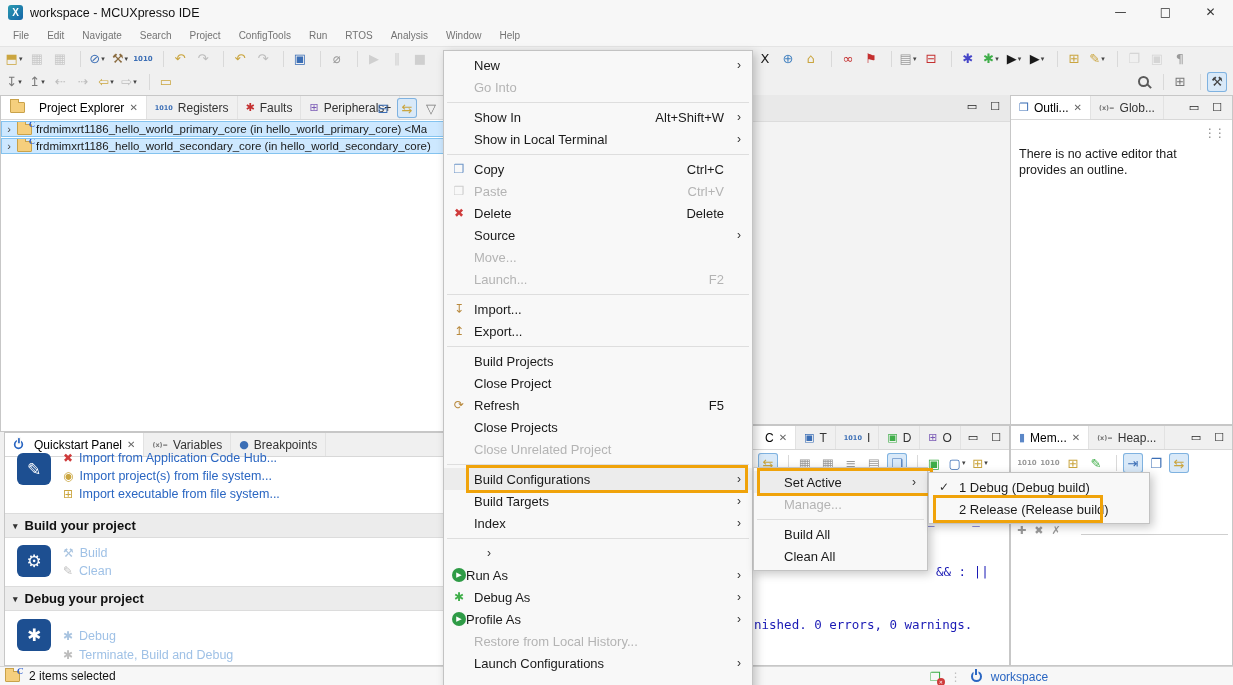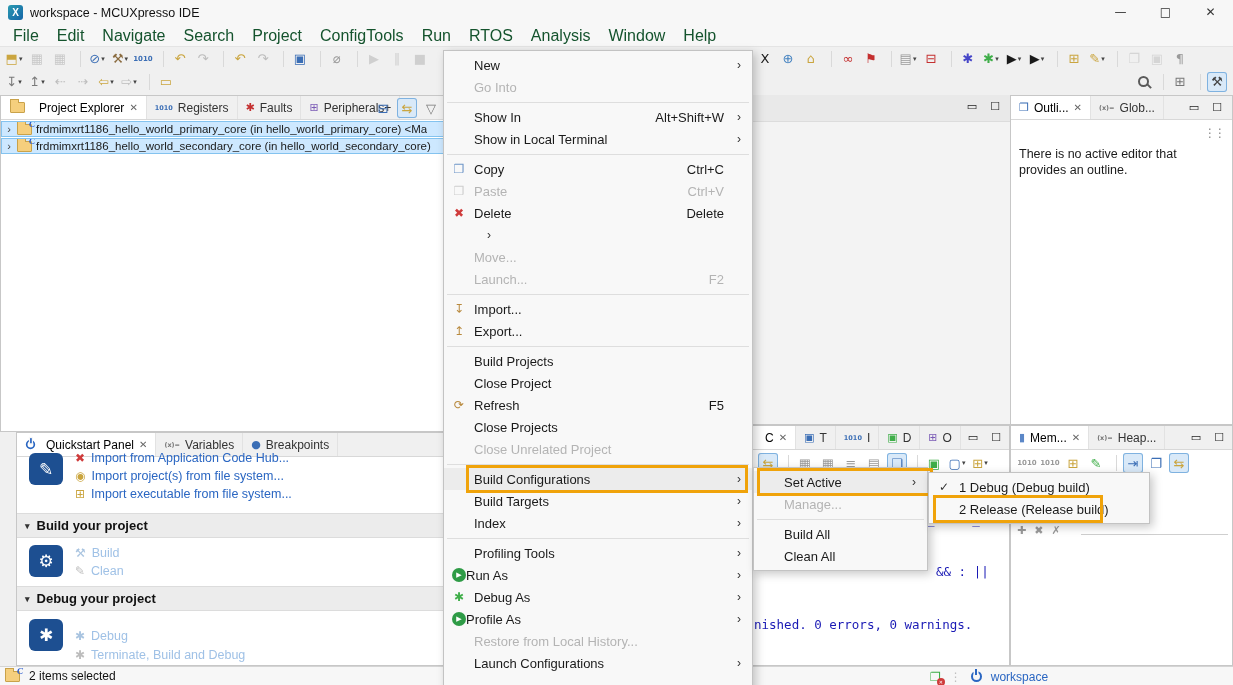"File" .mb-item { color: #14532d -> #737373; font-size: 16px -> 10px }
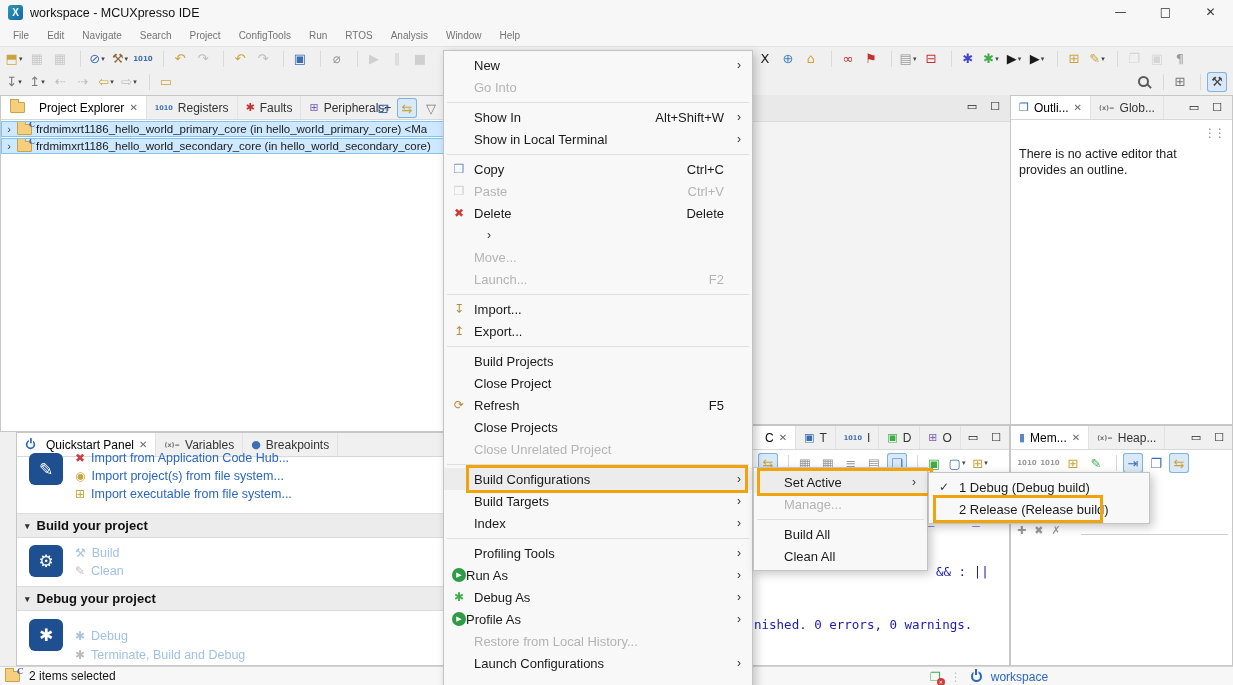"Source" span.lbl { html: none -> <span>Source</span> }
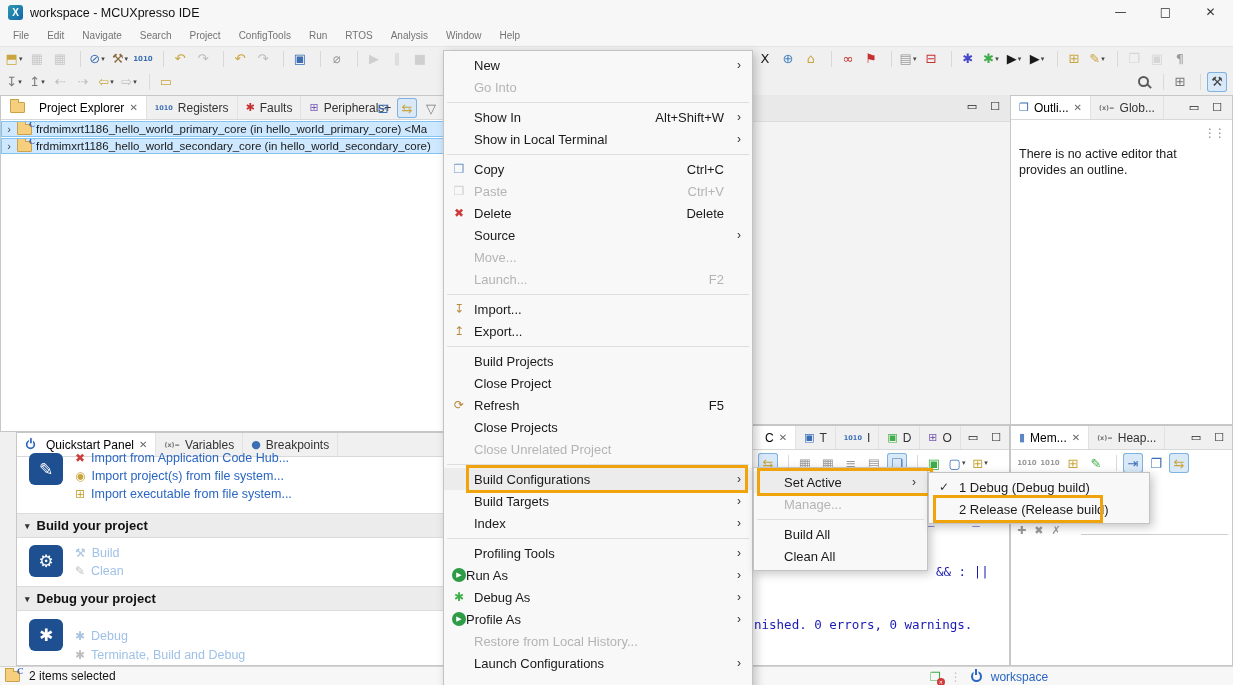"Quickstart Panel" #qs { left: 16px -> 4px }
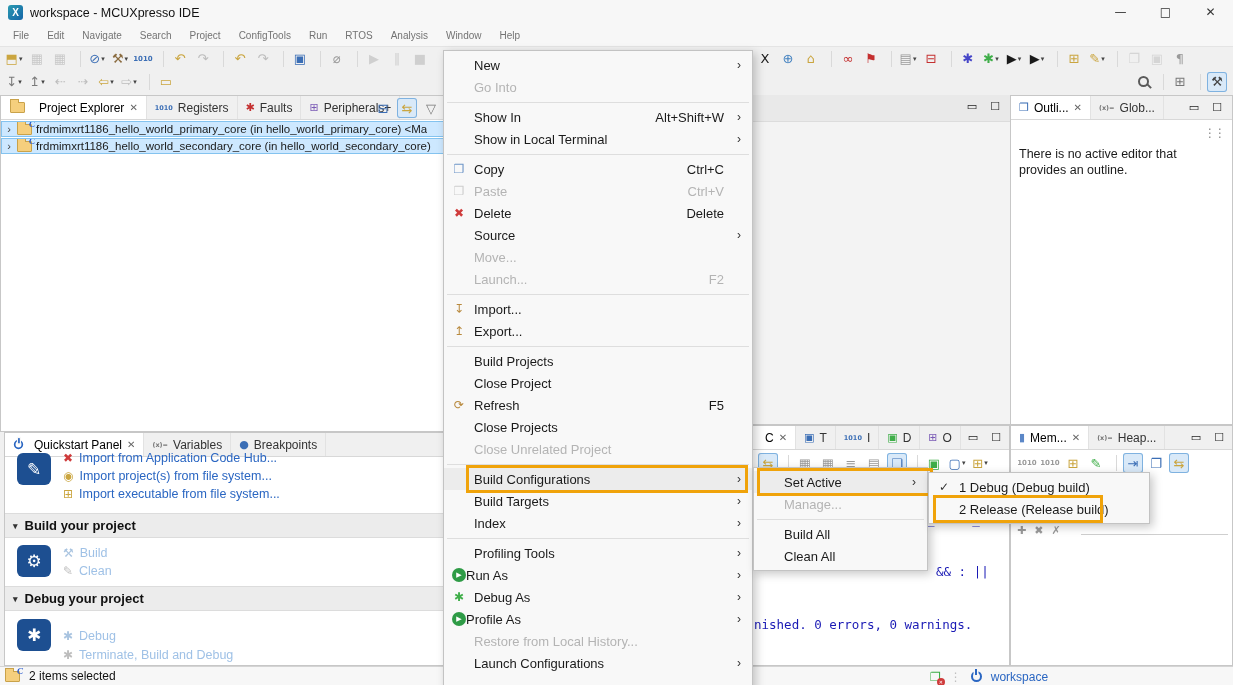"Profiling Tools" span.lbl { html: <span>Profiling Tools</span> -> none }
